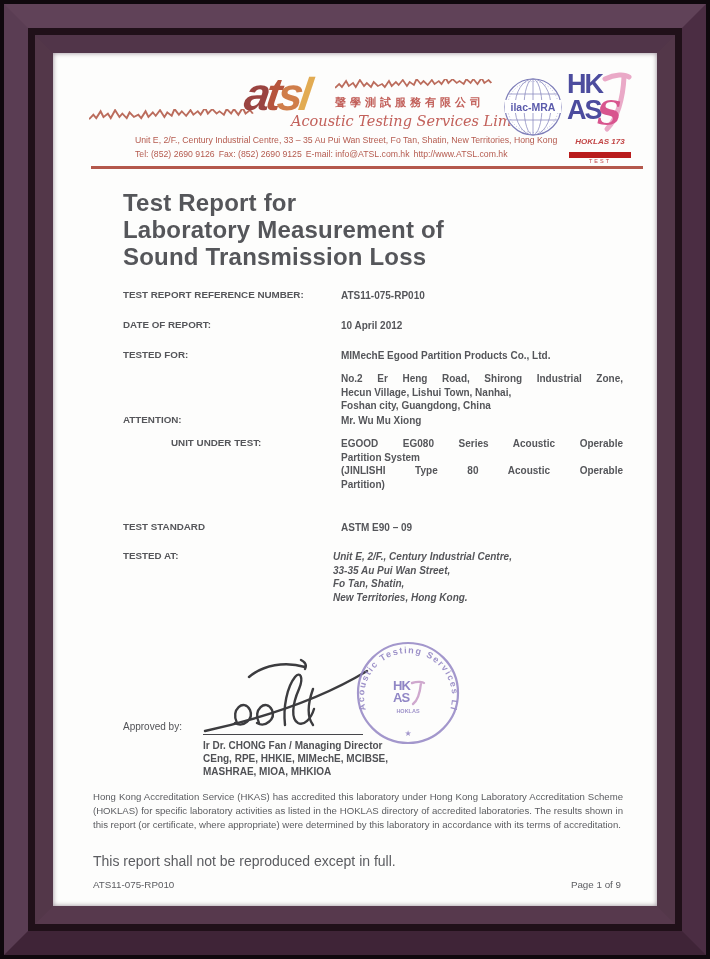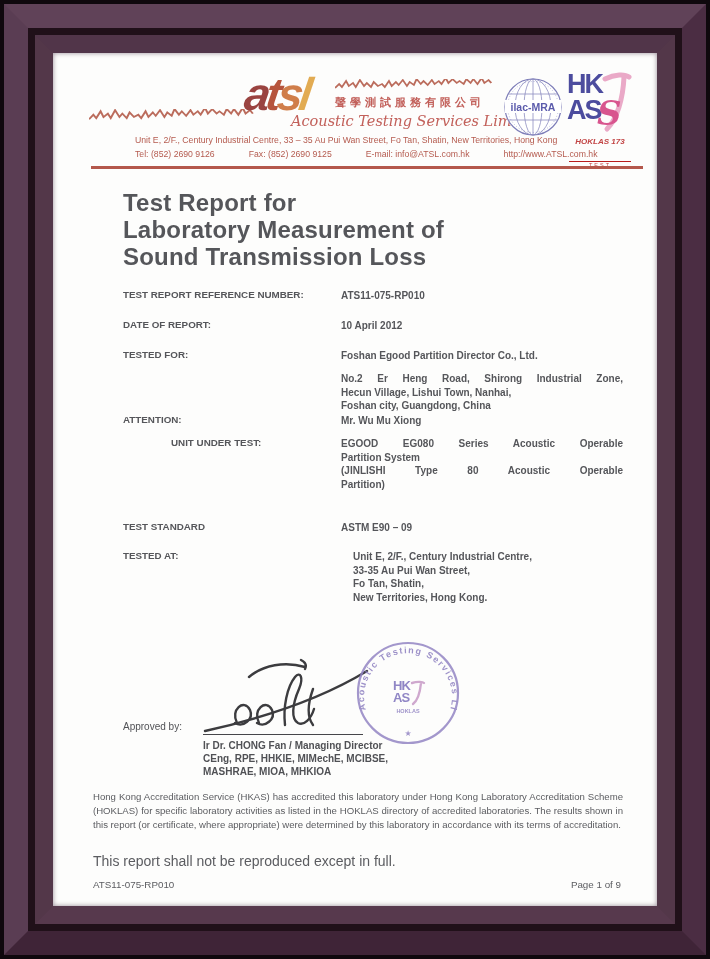"HOKLAS 173" .hoklas-mark .l1 { border-bottom: 1px solid #b91c1c -> 6px solid #b91c1c; padding-bottom: 15px -> 6px }
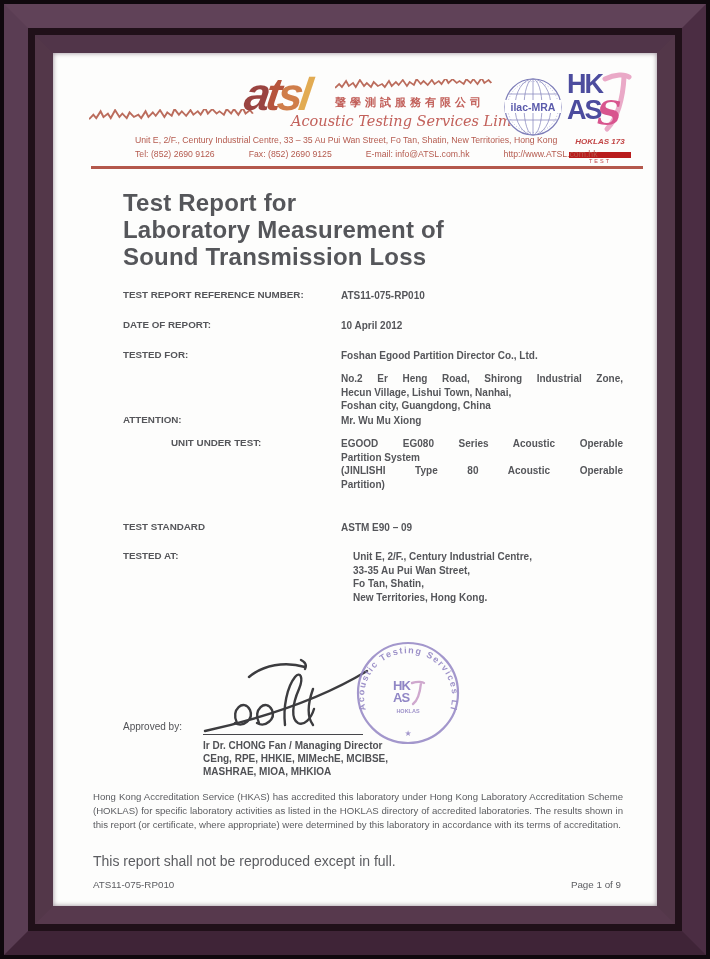"Tel: (852) 2690 9126" .contacts { gap: 34px -> 4px }
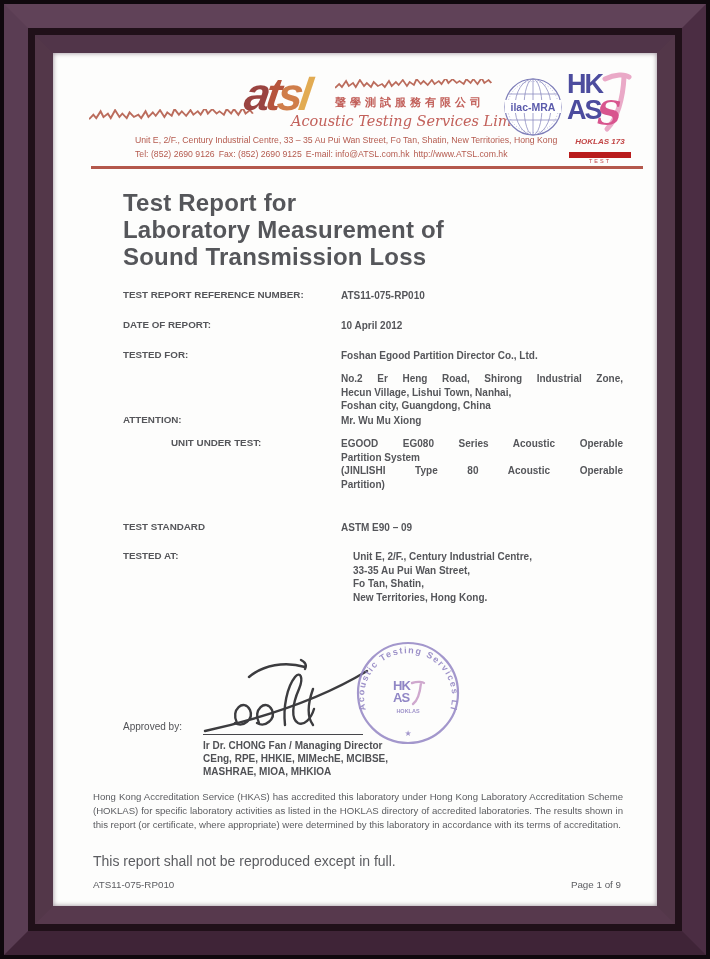"Foshan Egood Partition Director Co.," div.ln { text: Foshan Egood Partition Director -> MIMechE Egood Partition Products }
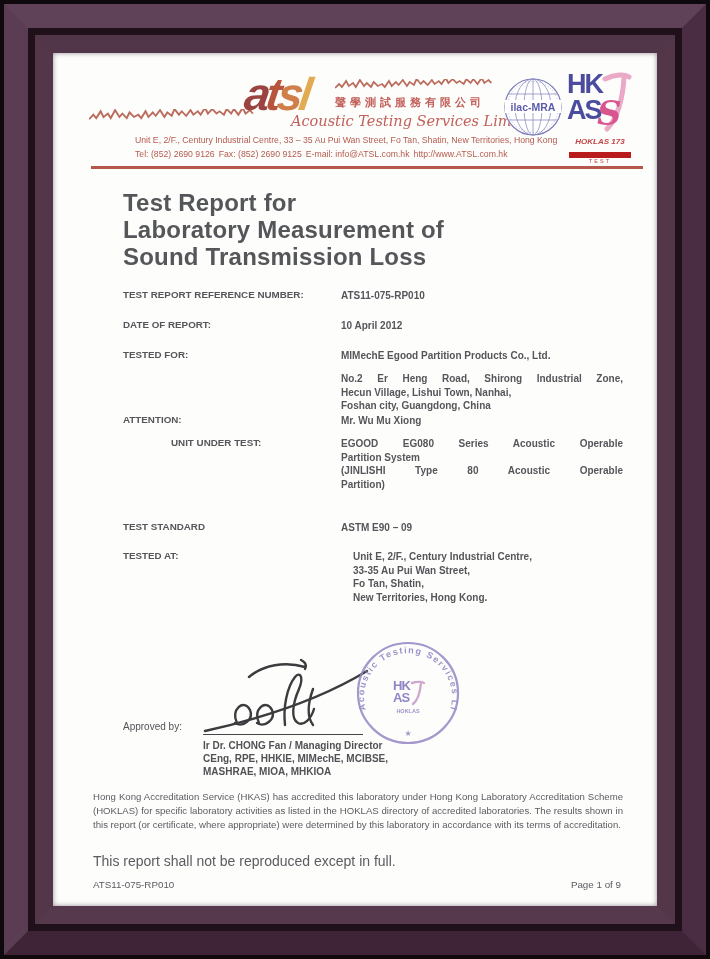"Unit E, 2/F., Century Industrial Centre," div.abs { font-style: none -> italic; left: 300px -> 280px }
